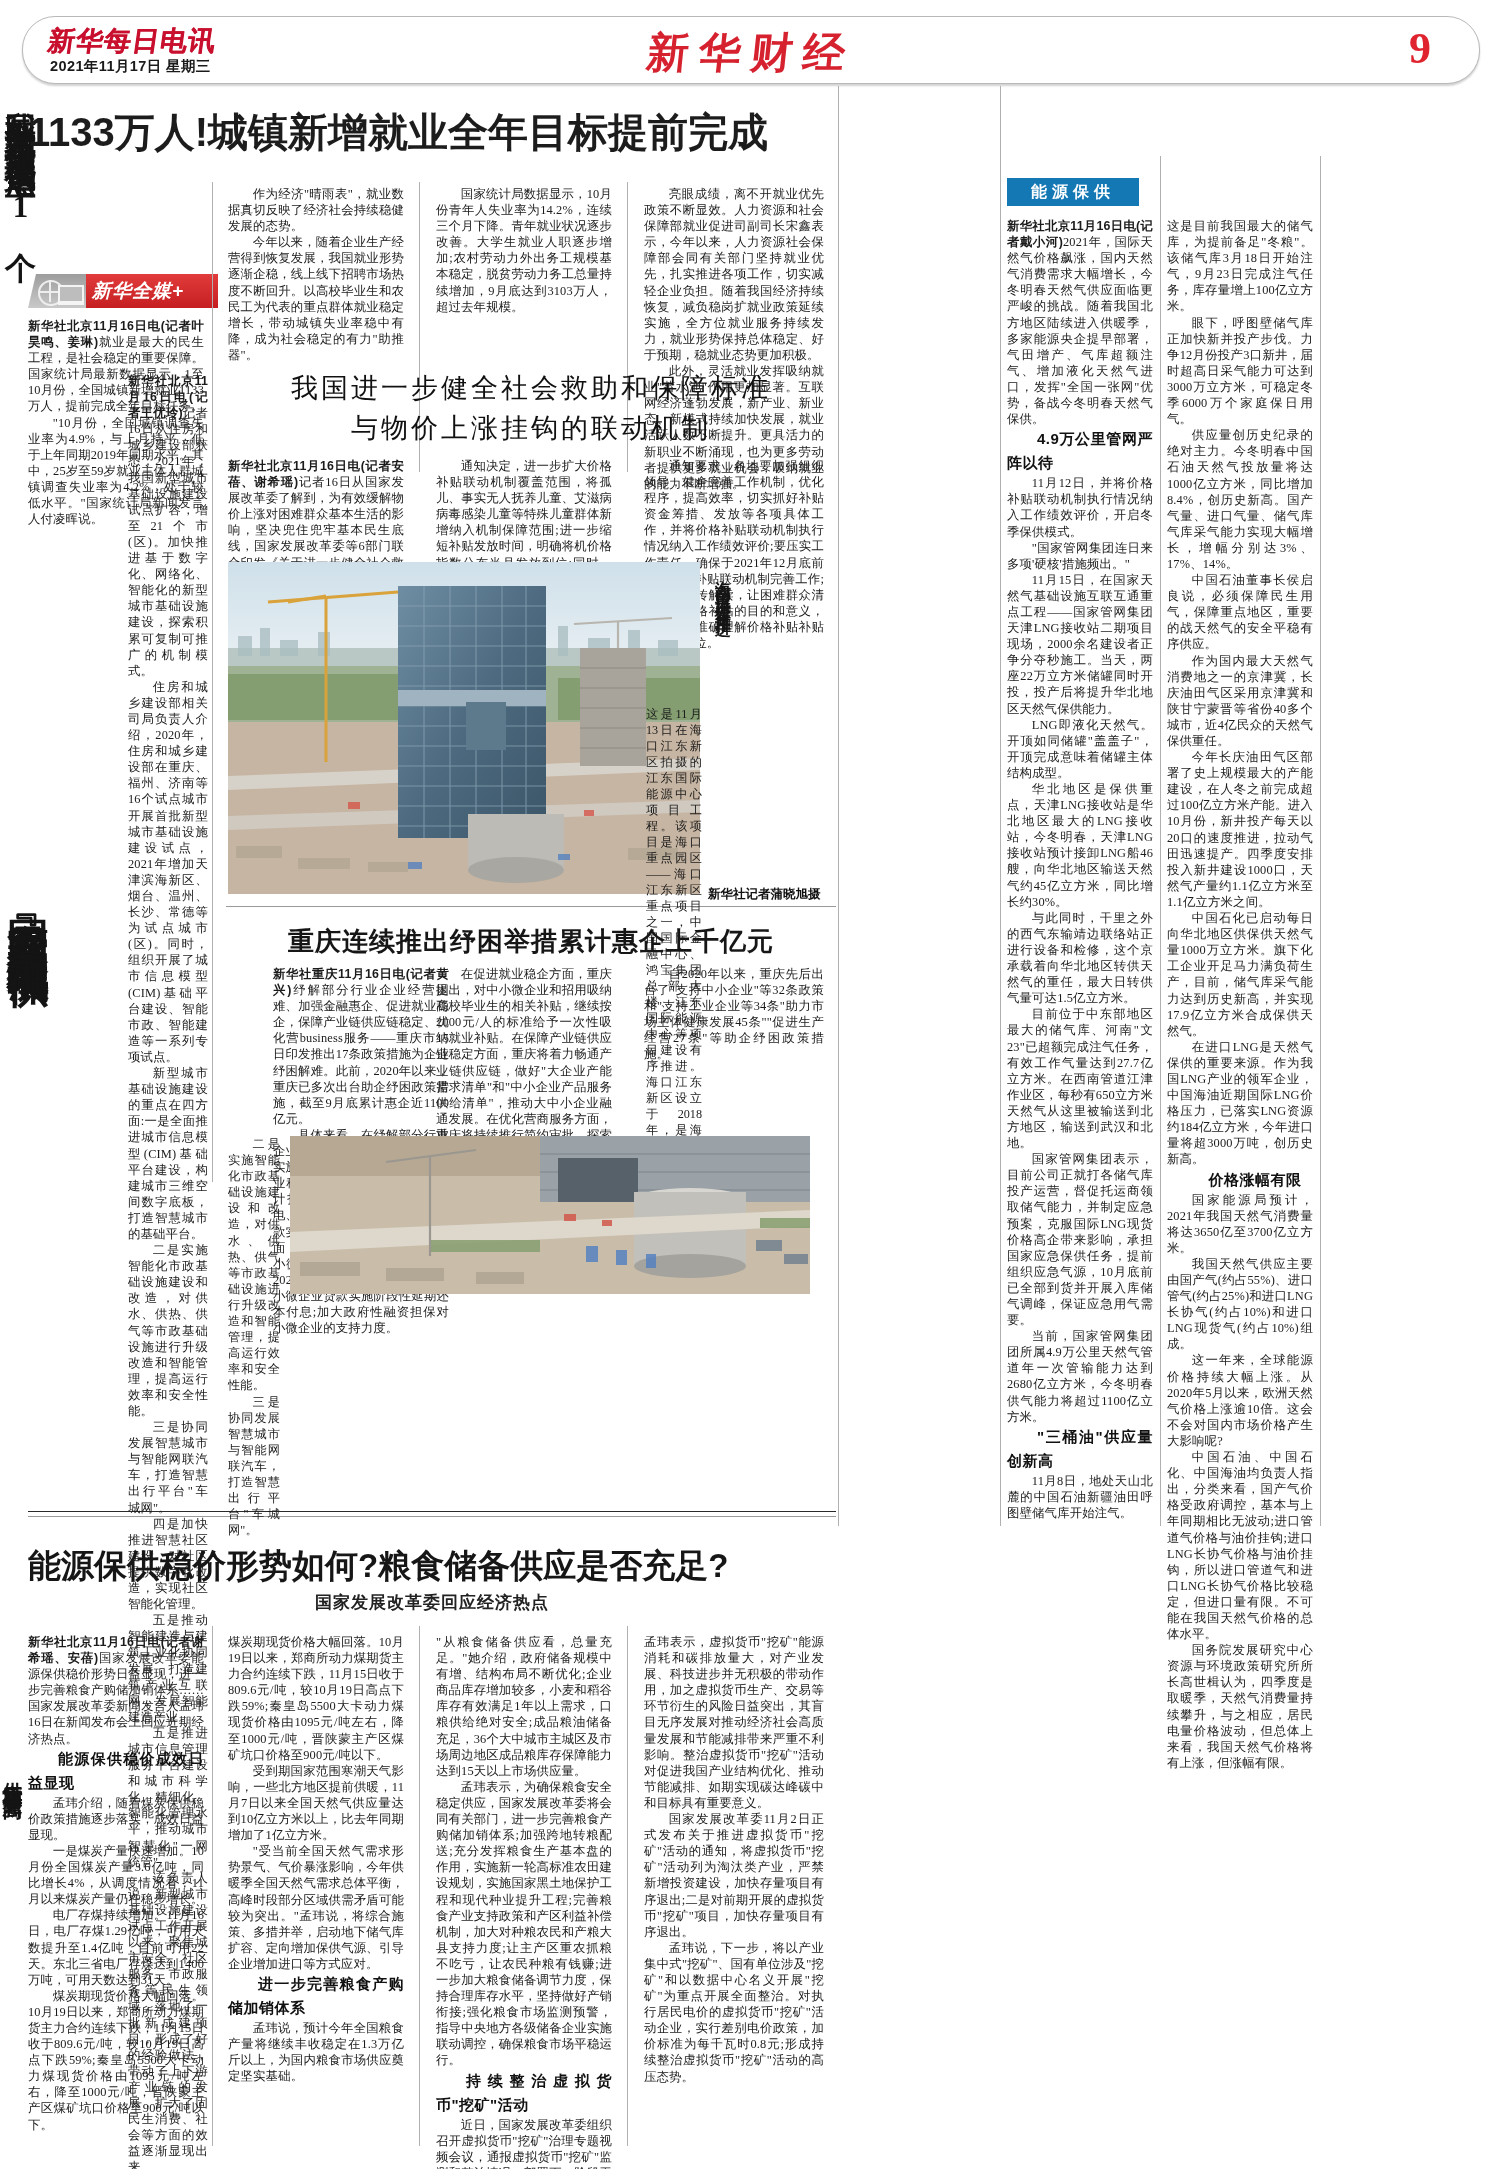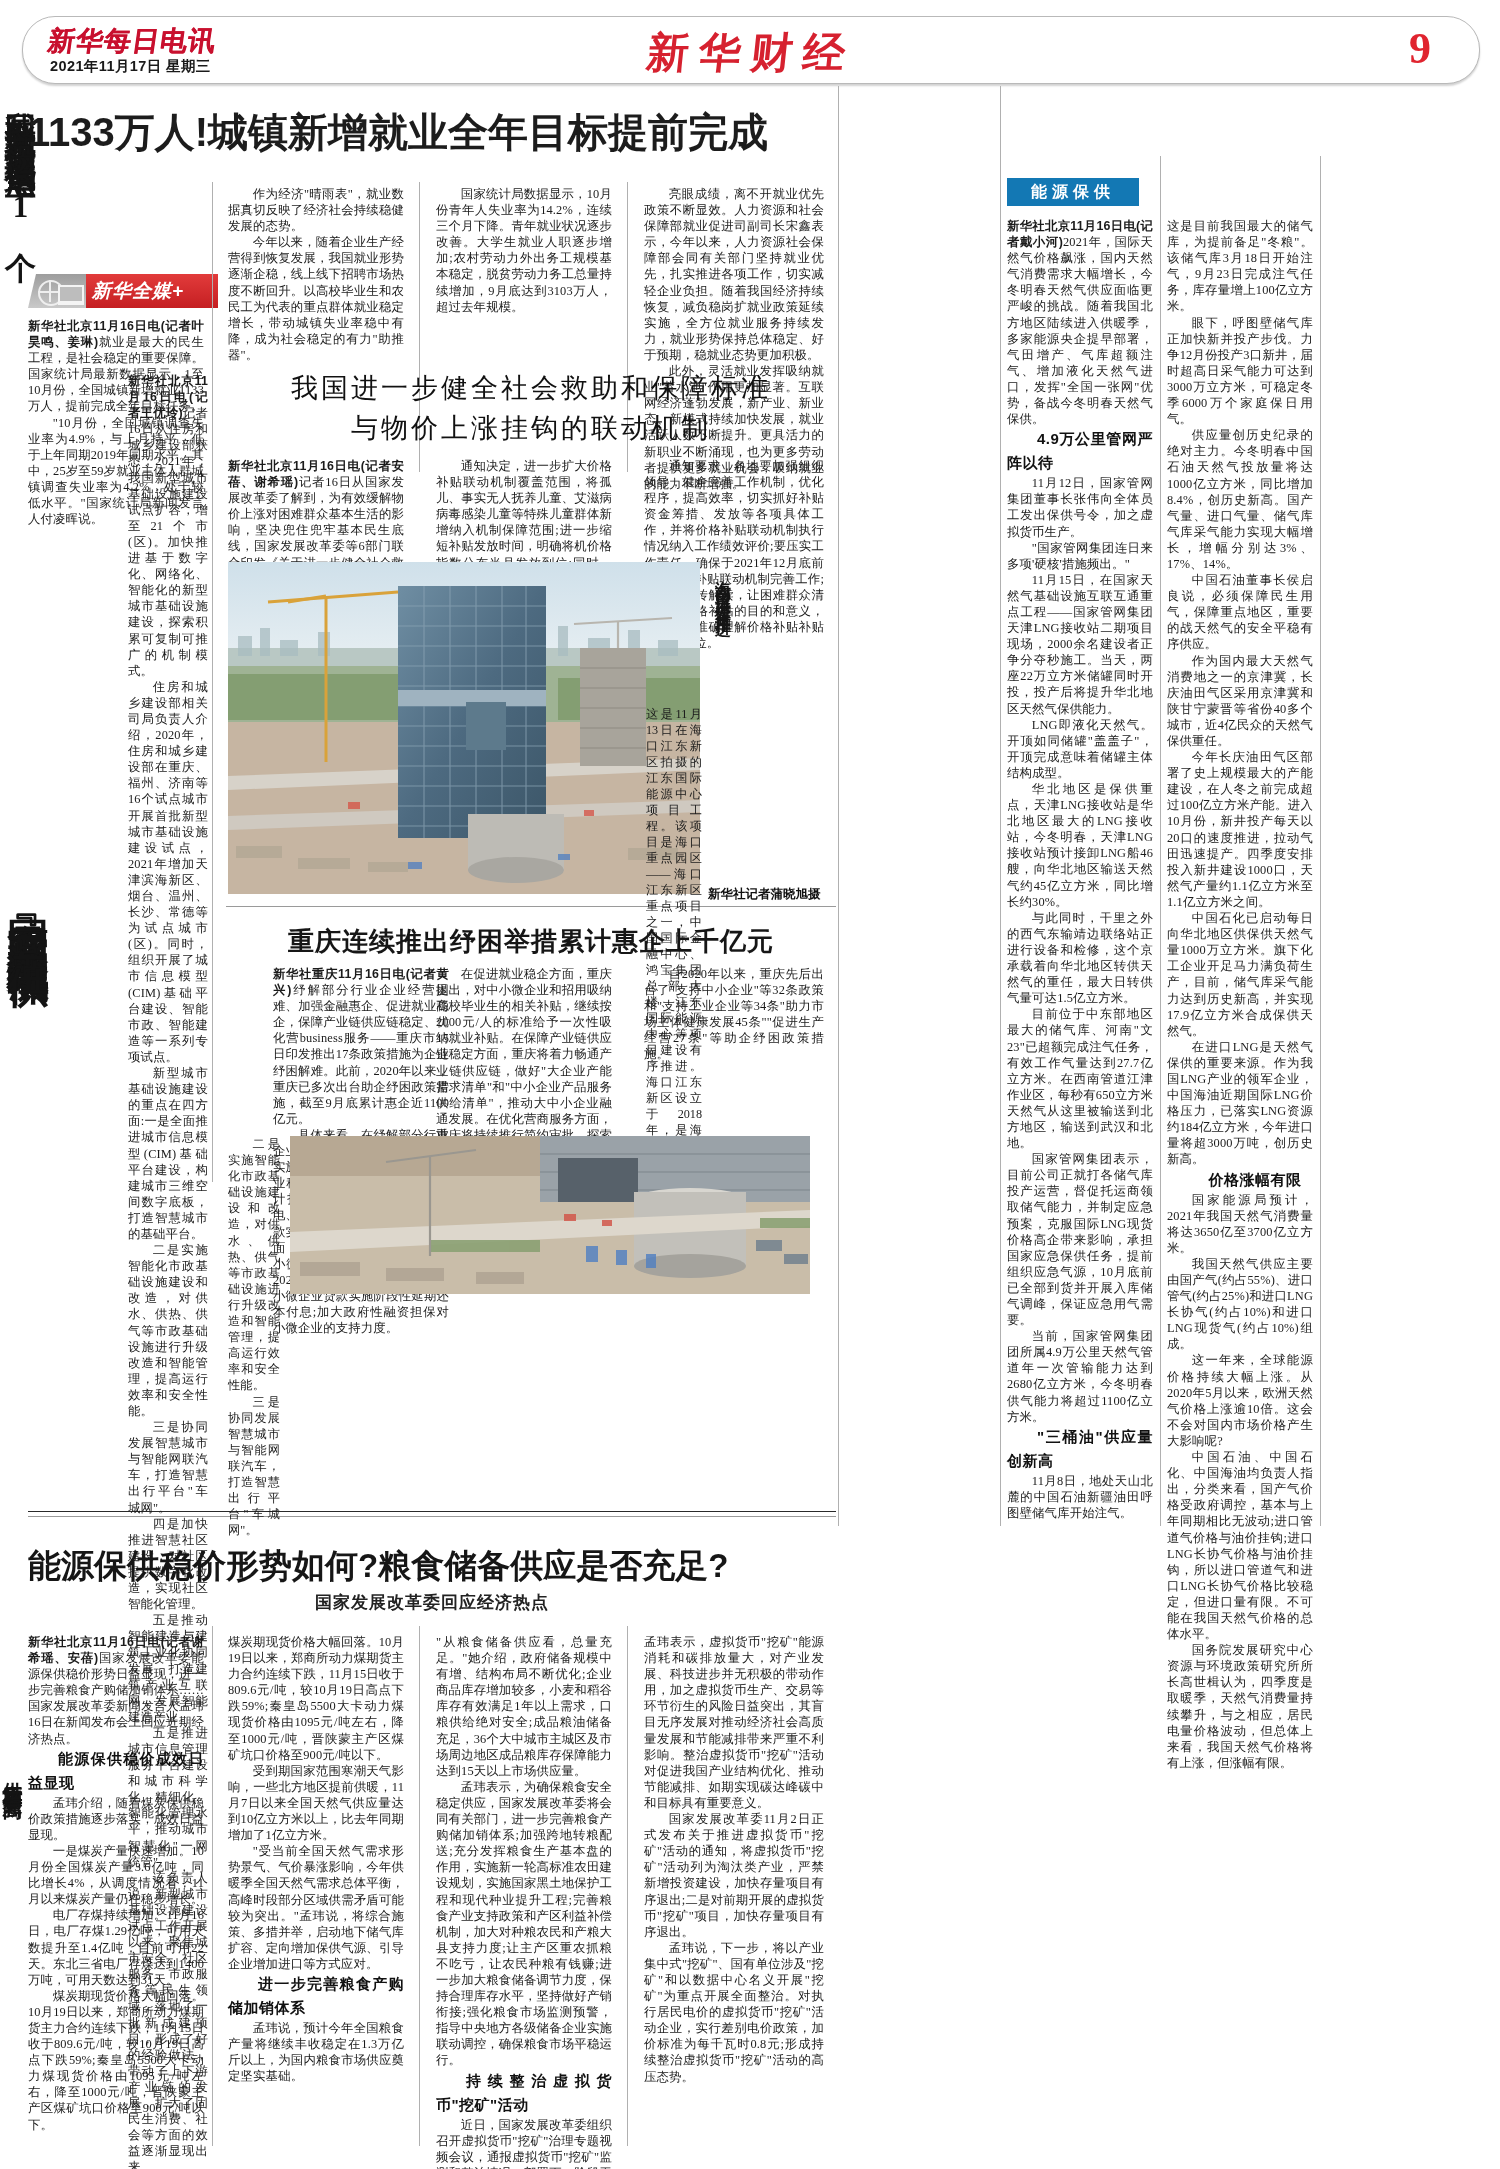"11月12日，国家管网集团董事长张伟向全体员工发出保供号令，加之虚拟货币生产。" p { text: 国家管网集团董事长张伟向全体员工发出保供号令，加之虚拟货币生产 -> 并将价格补贴联动机制执行情况纳入工作绩效评价，开启冬季保供模式 }
